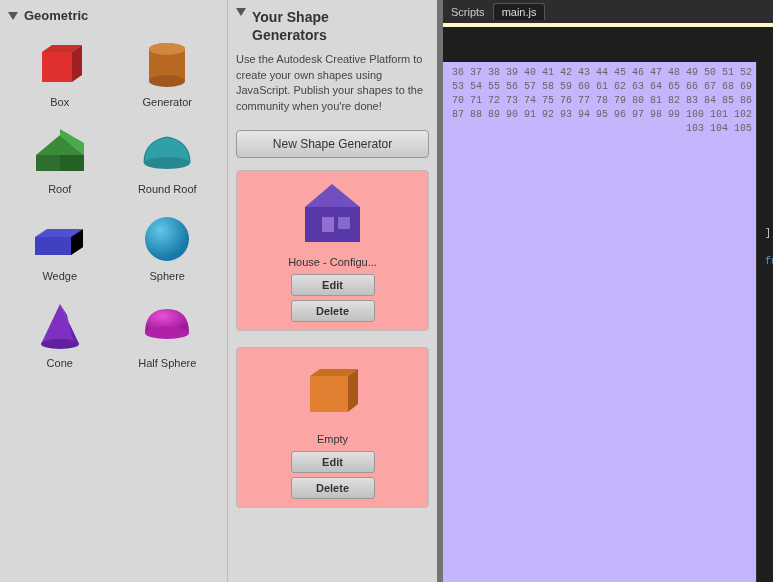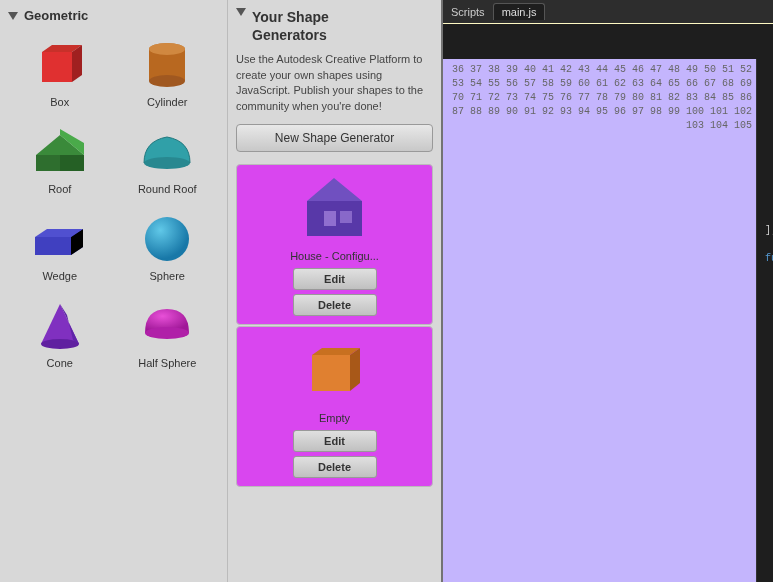"Your Shape" .middle-panel { border-right: 2px solid #737373 -> 6px solid #737373 }
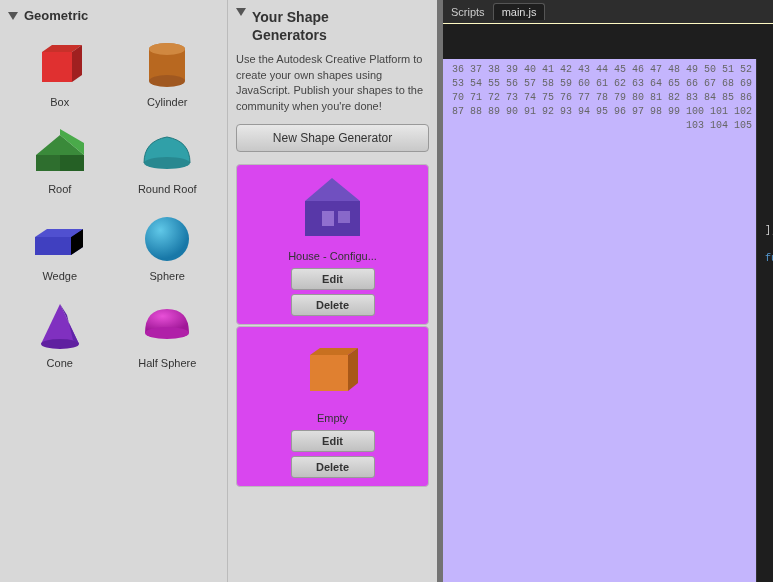"Scripts" .code-header { border-bottom: 1px solid #fef9c3 -> 4px solid #fef9c3 }
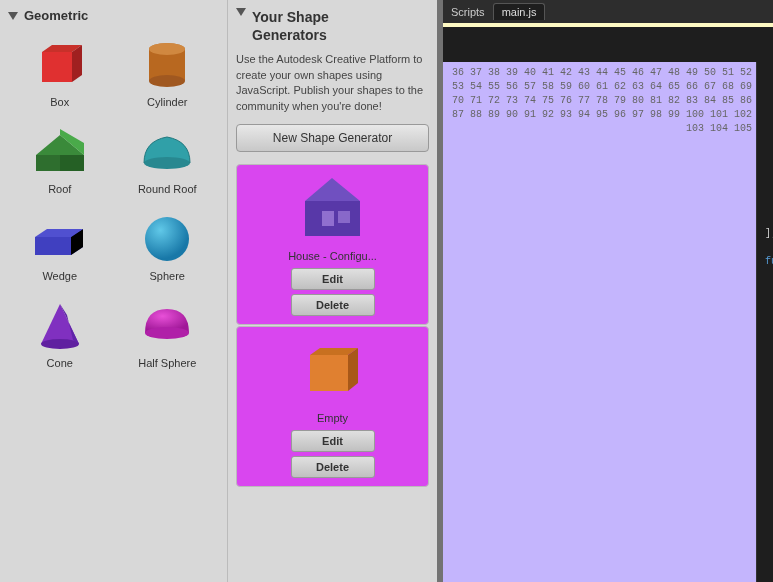"Use the Autodesk Creative Platform" .middle-desc { margin-bottom: 10px -> 16px }
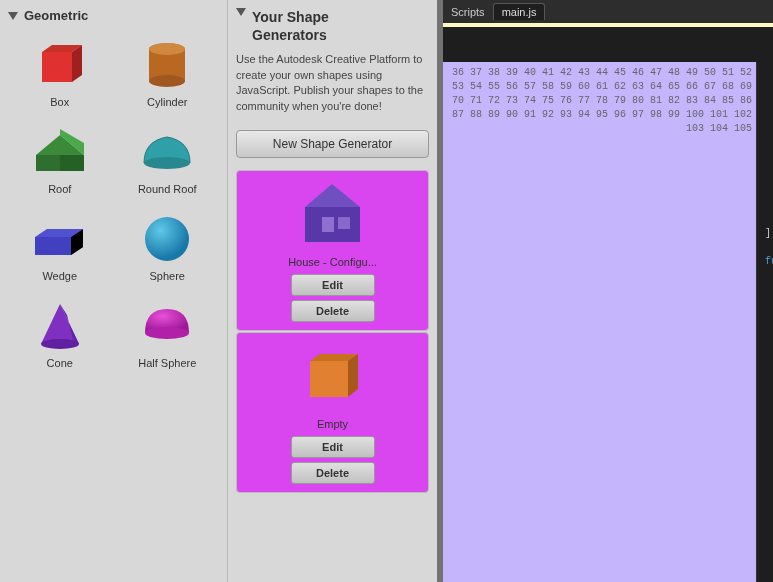"Cylinder" span.shape-label { text: Cylinder -> Generator }
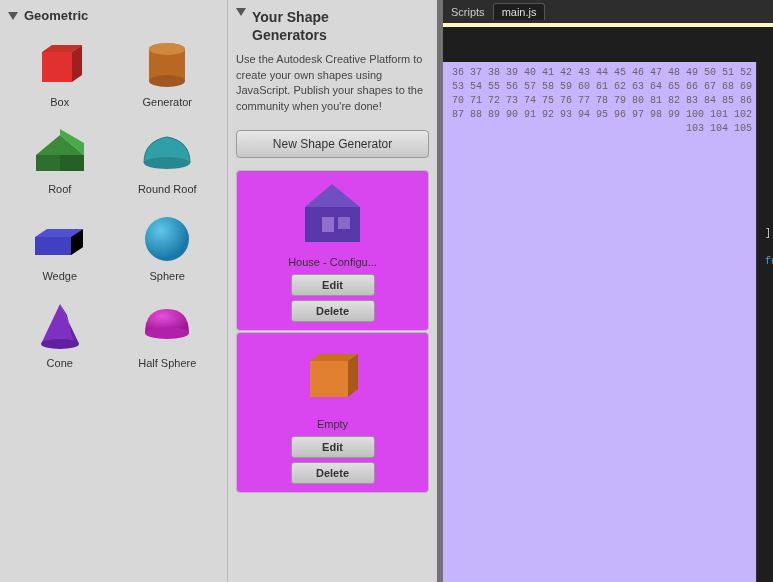"House - Configu..." .shape-card { background: #d946ef -> #fca5a5; margin-bottom: 1px -> 16px }
